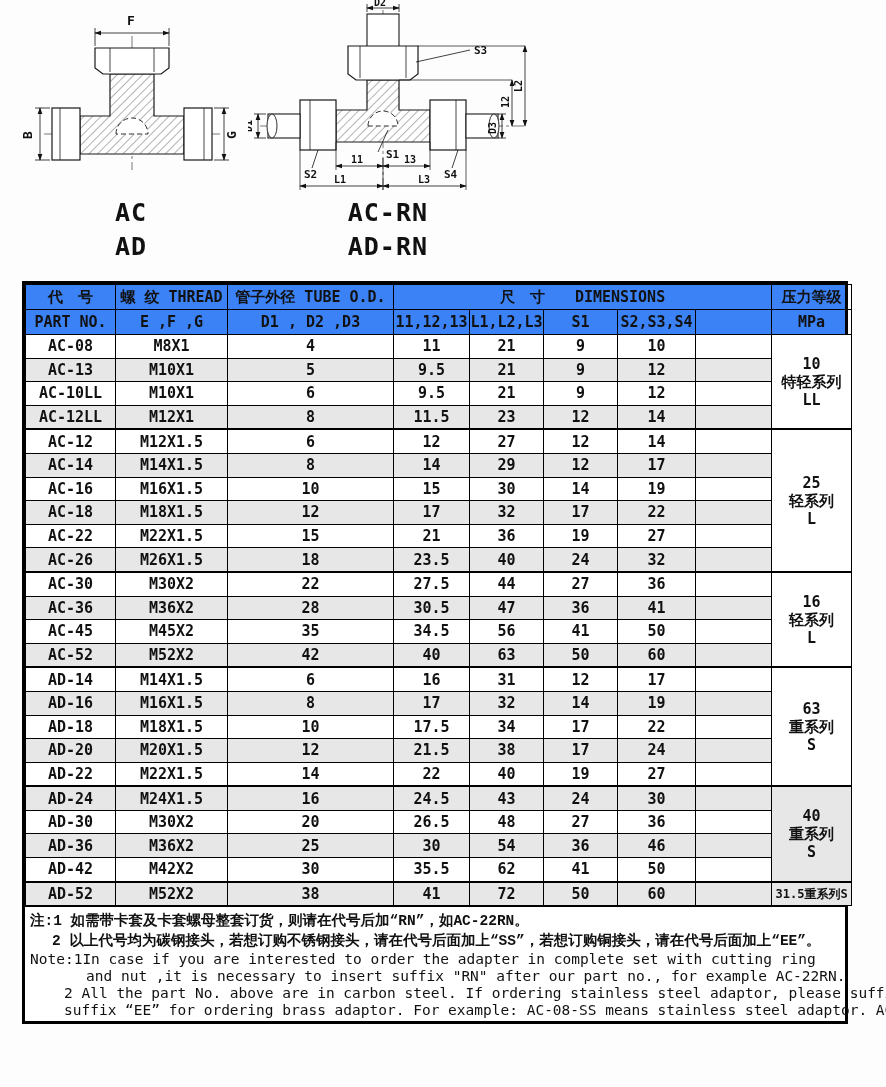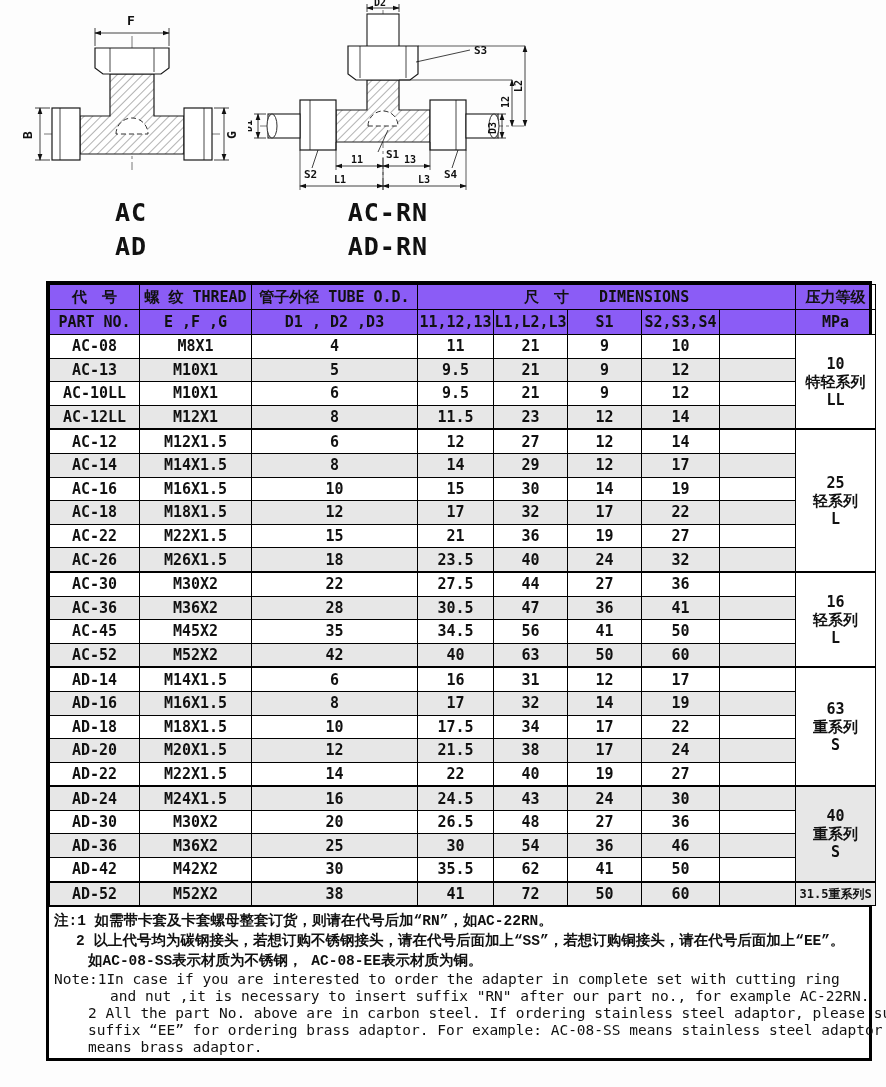"代 号" .table-wrap { background: #8b5cf6 -> #3b82f6; left: 46px -> 22px }
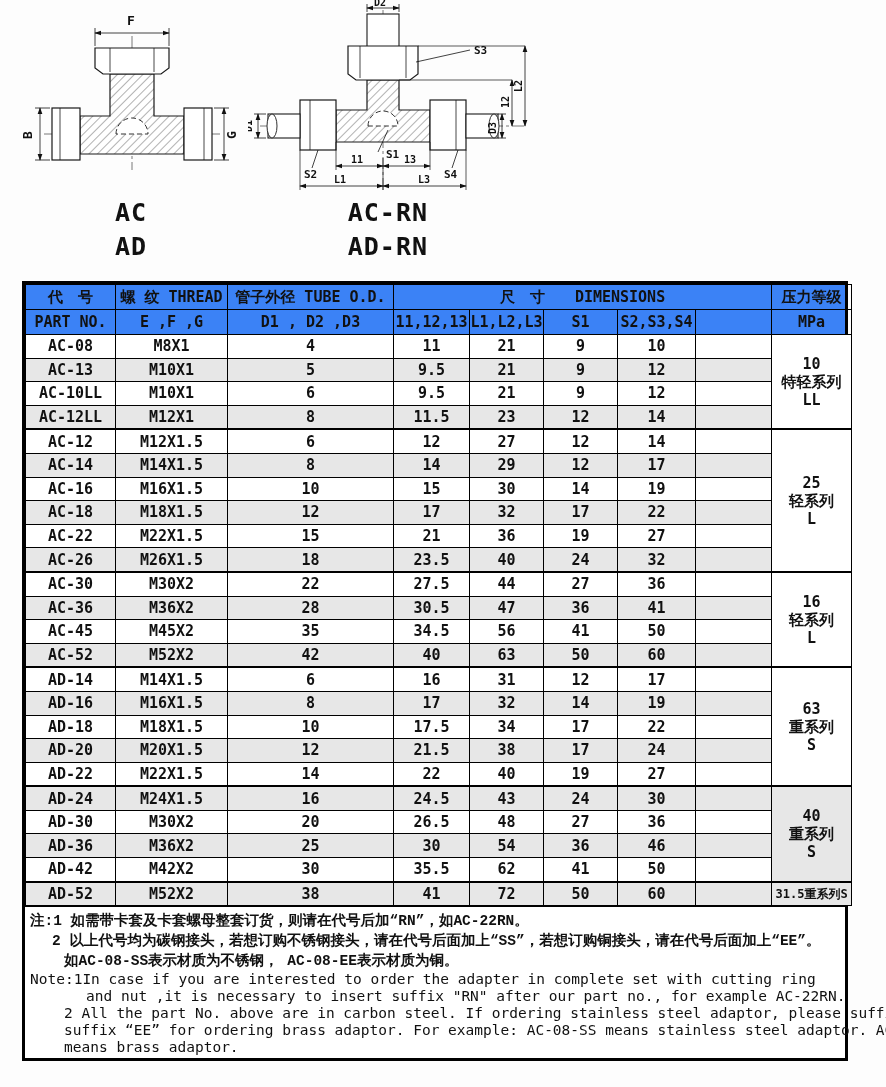"如AC-08-SS表示材质为不锈钢， AC-08-EE表示材质为铜。" div.note-line { html: <div>如AC-08-SS表示材质为不锈钢， AC-08-EE表示材质为铜。</div> -> none }
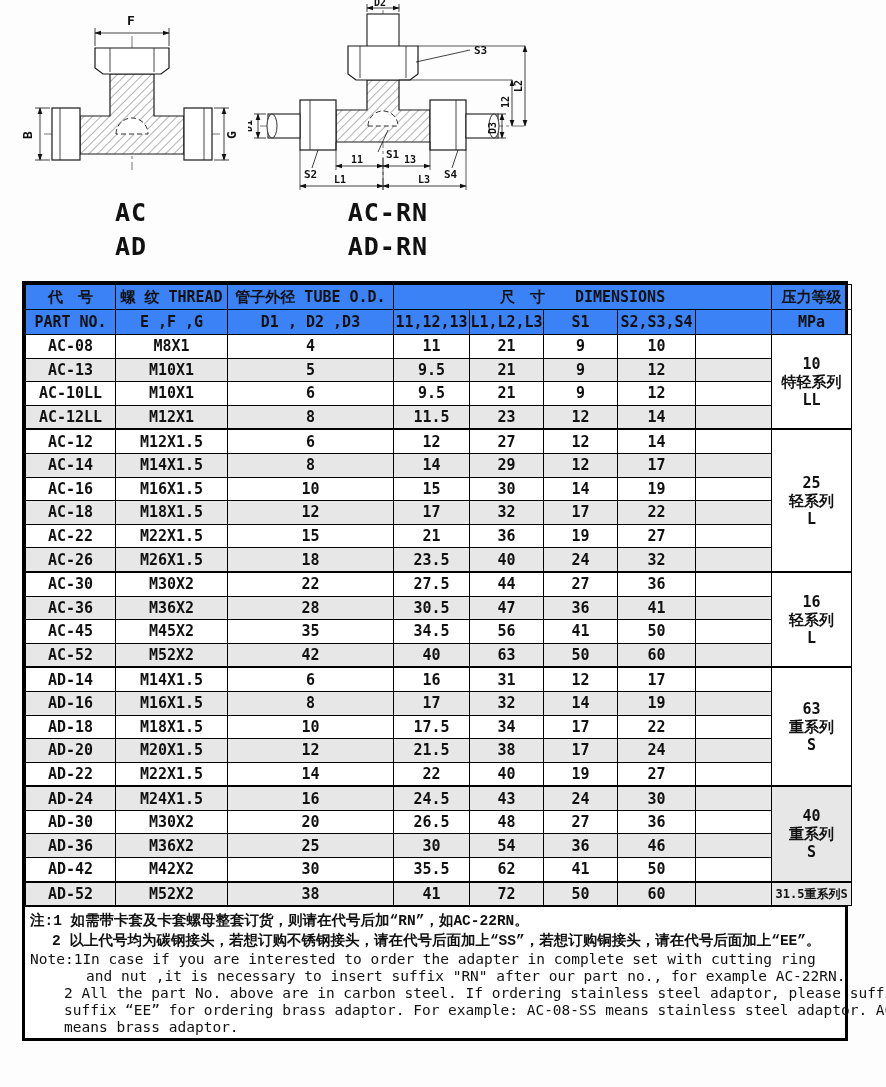"means brass adaptor." div.note-line { html: <div>means brass adaptor.</div> -> none }
